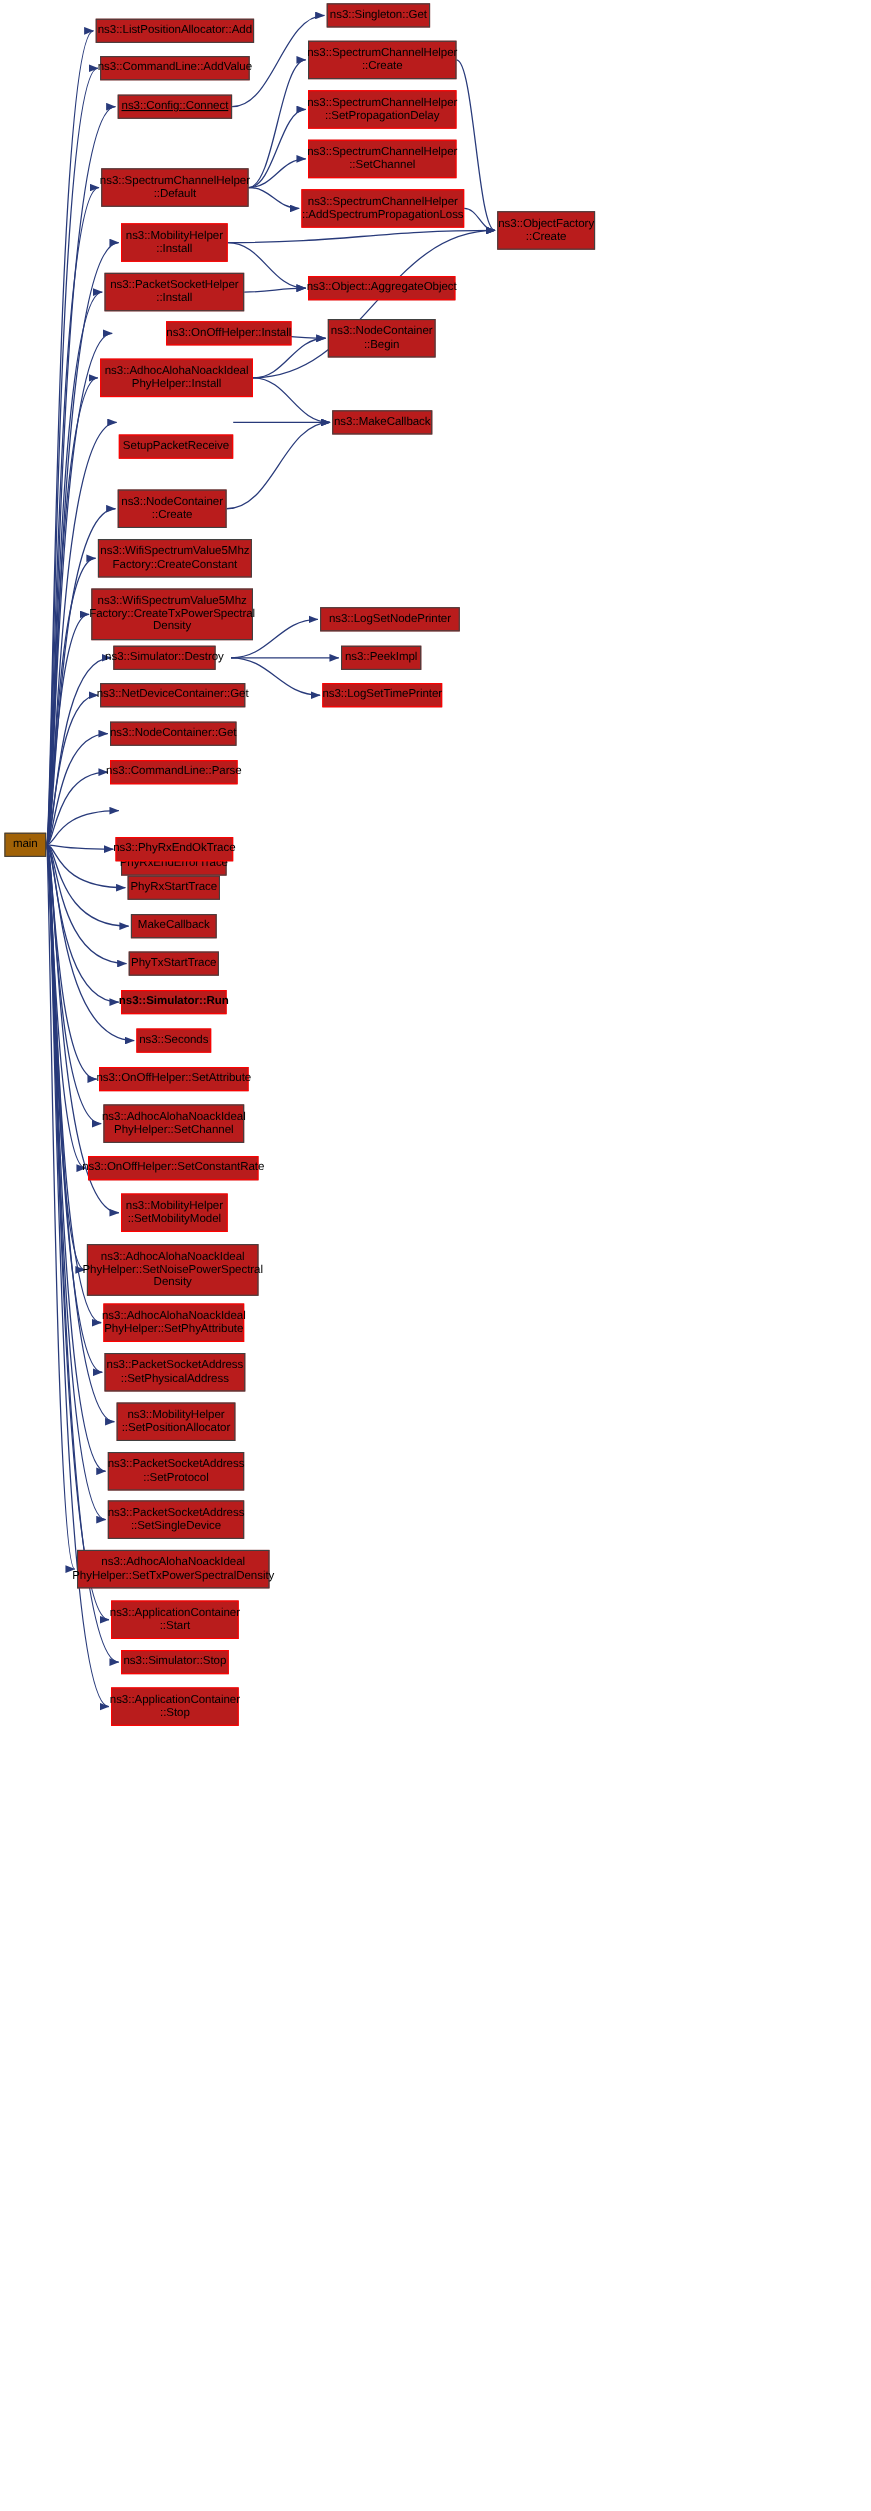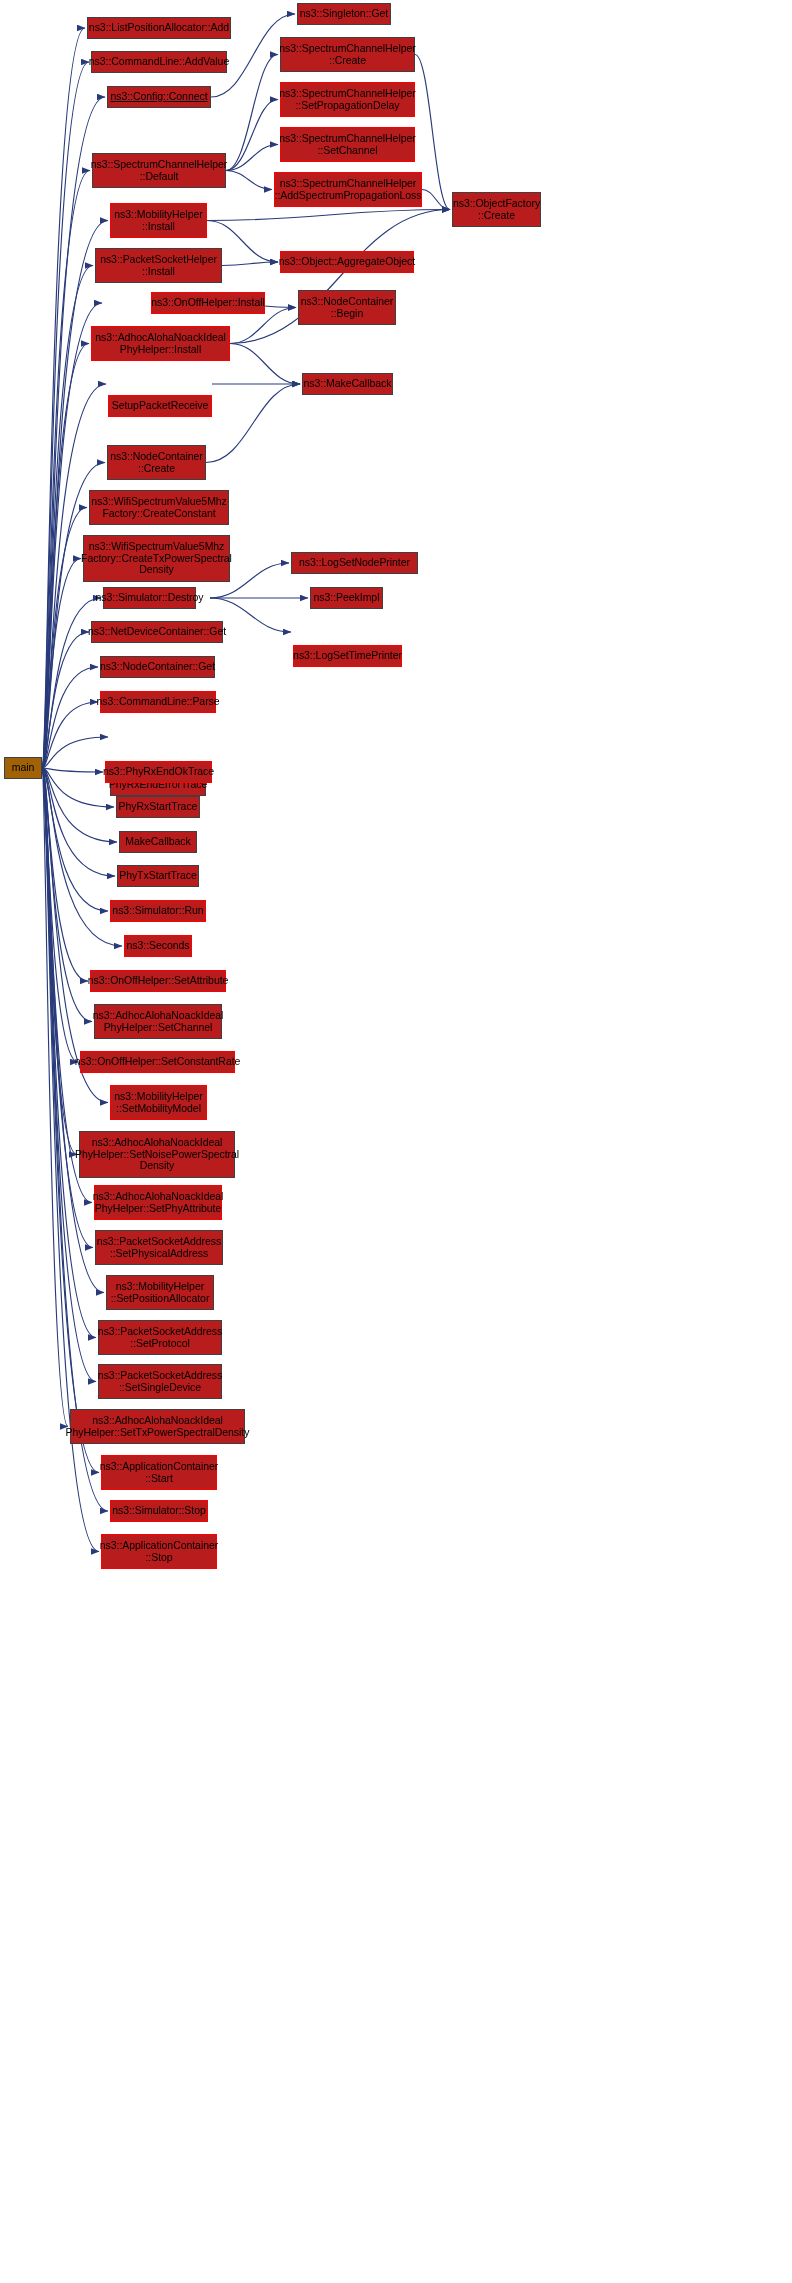"ns3::LogSetTimePrinter" div.node { margin-top: 24px -> none }
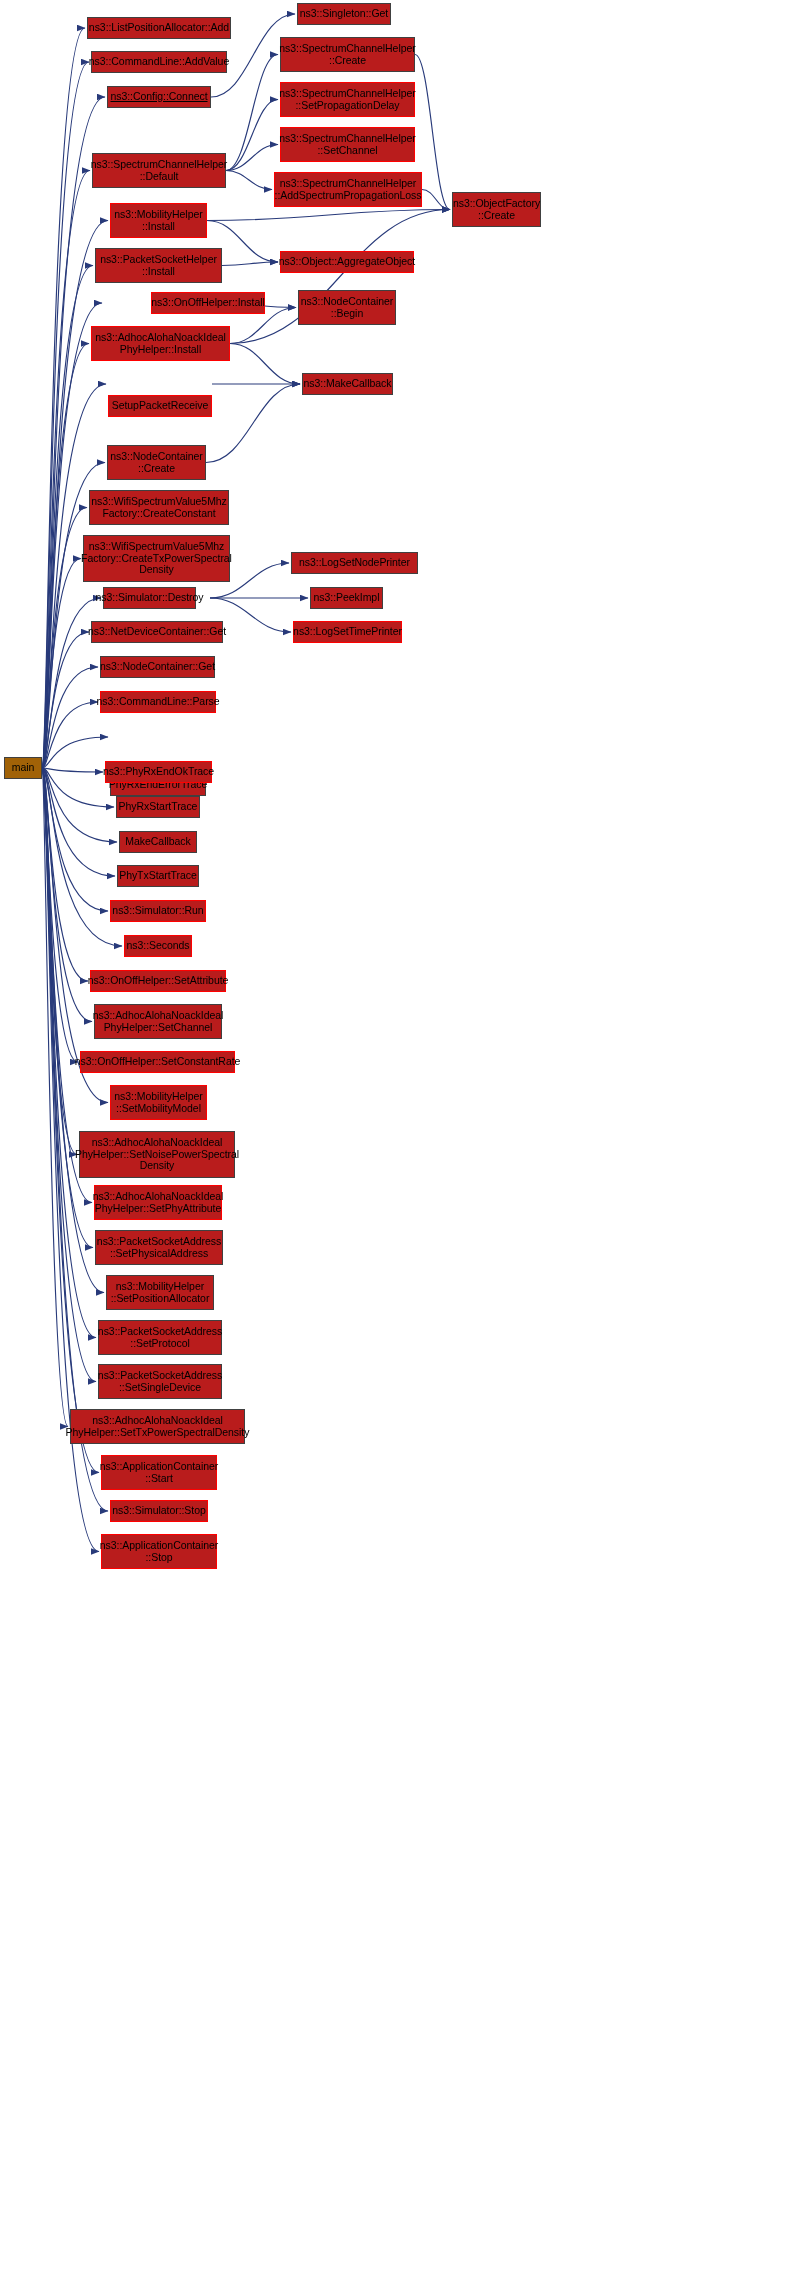"ns3::Simulator::Run" div.node { font-weight: none -> bold }
